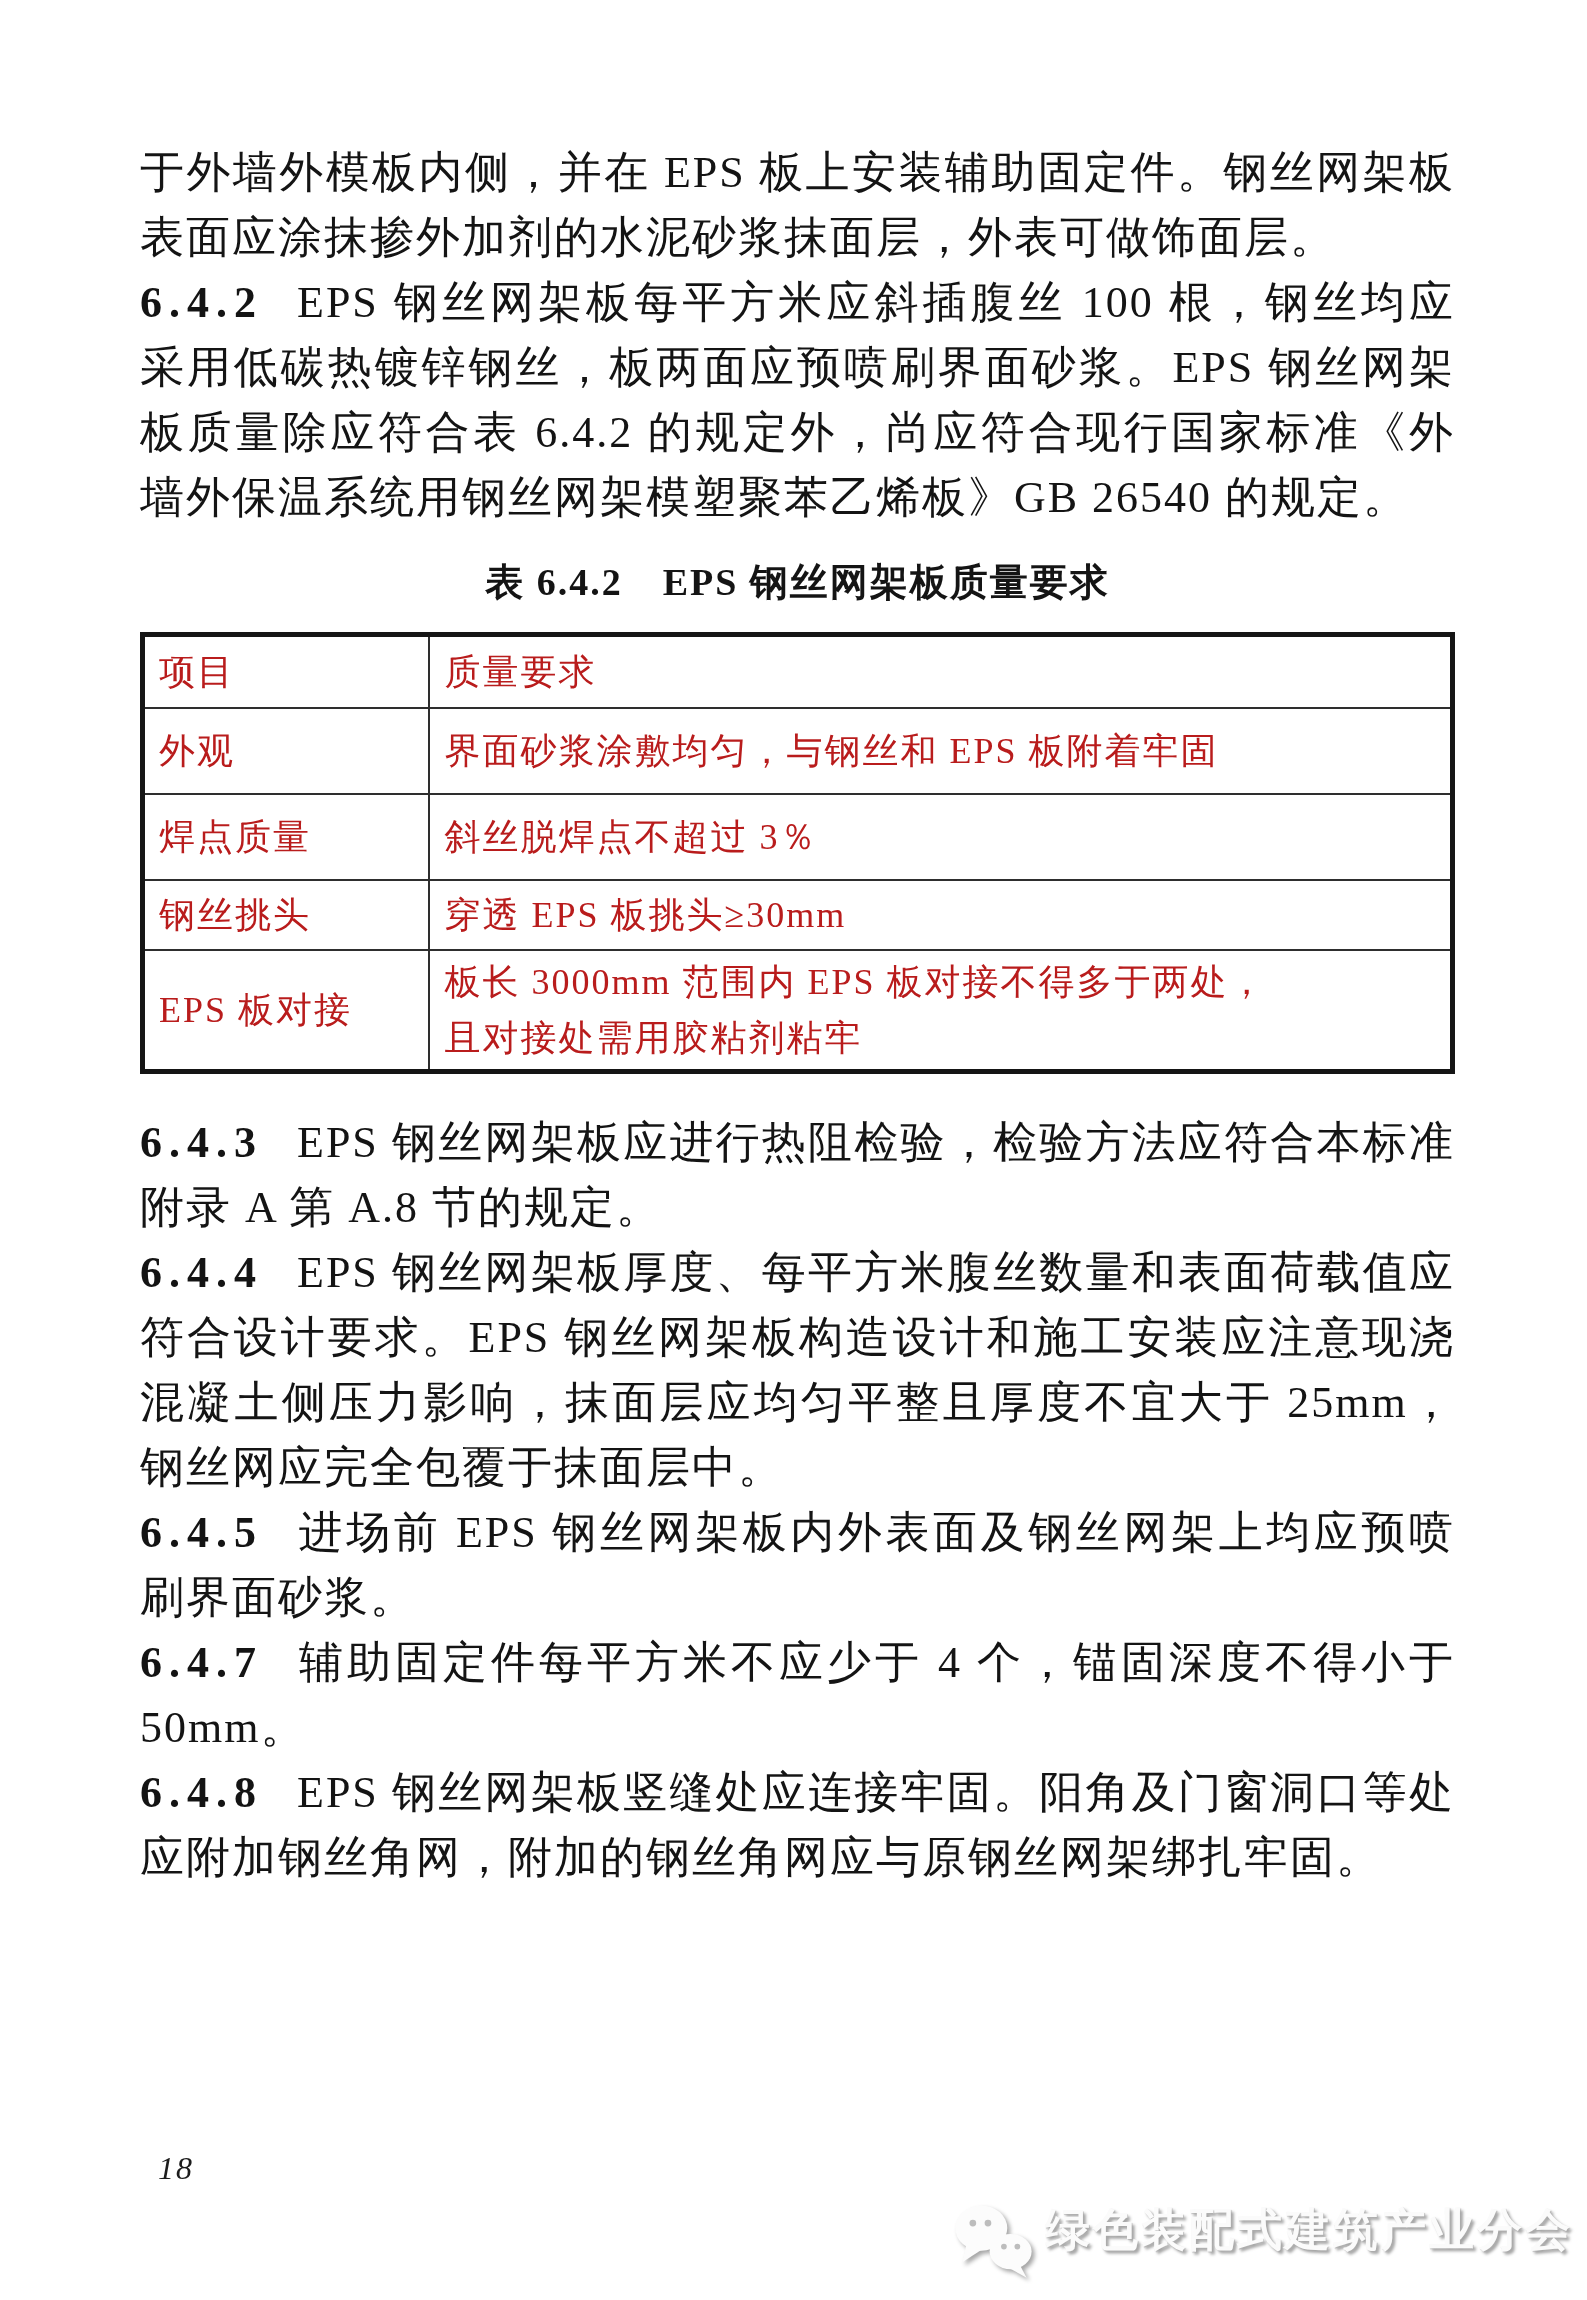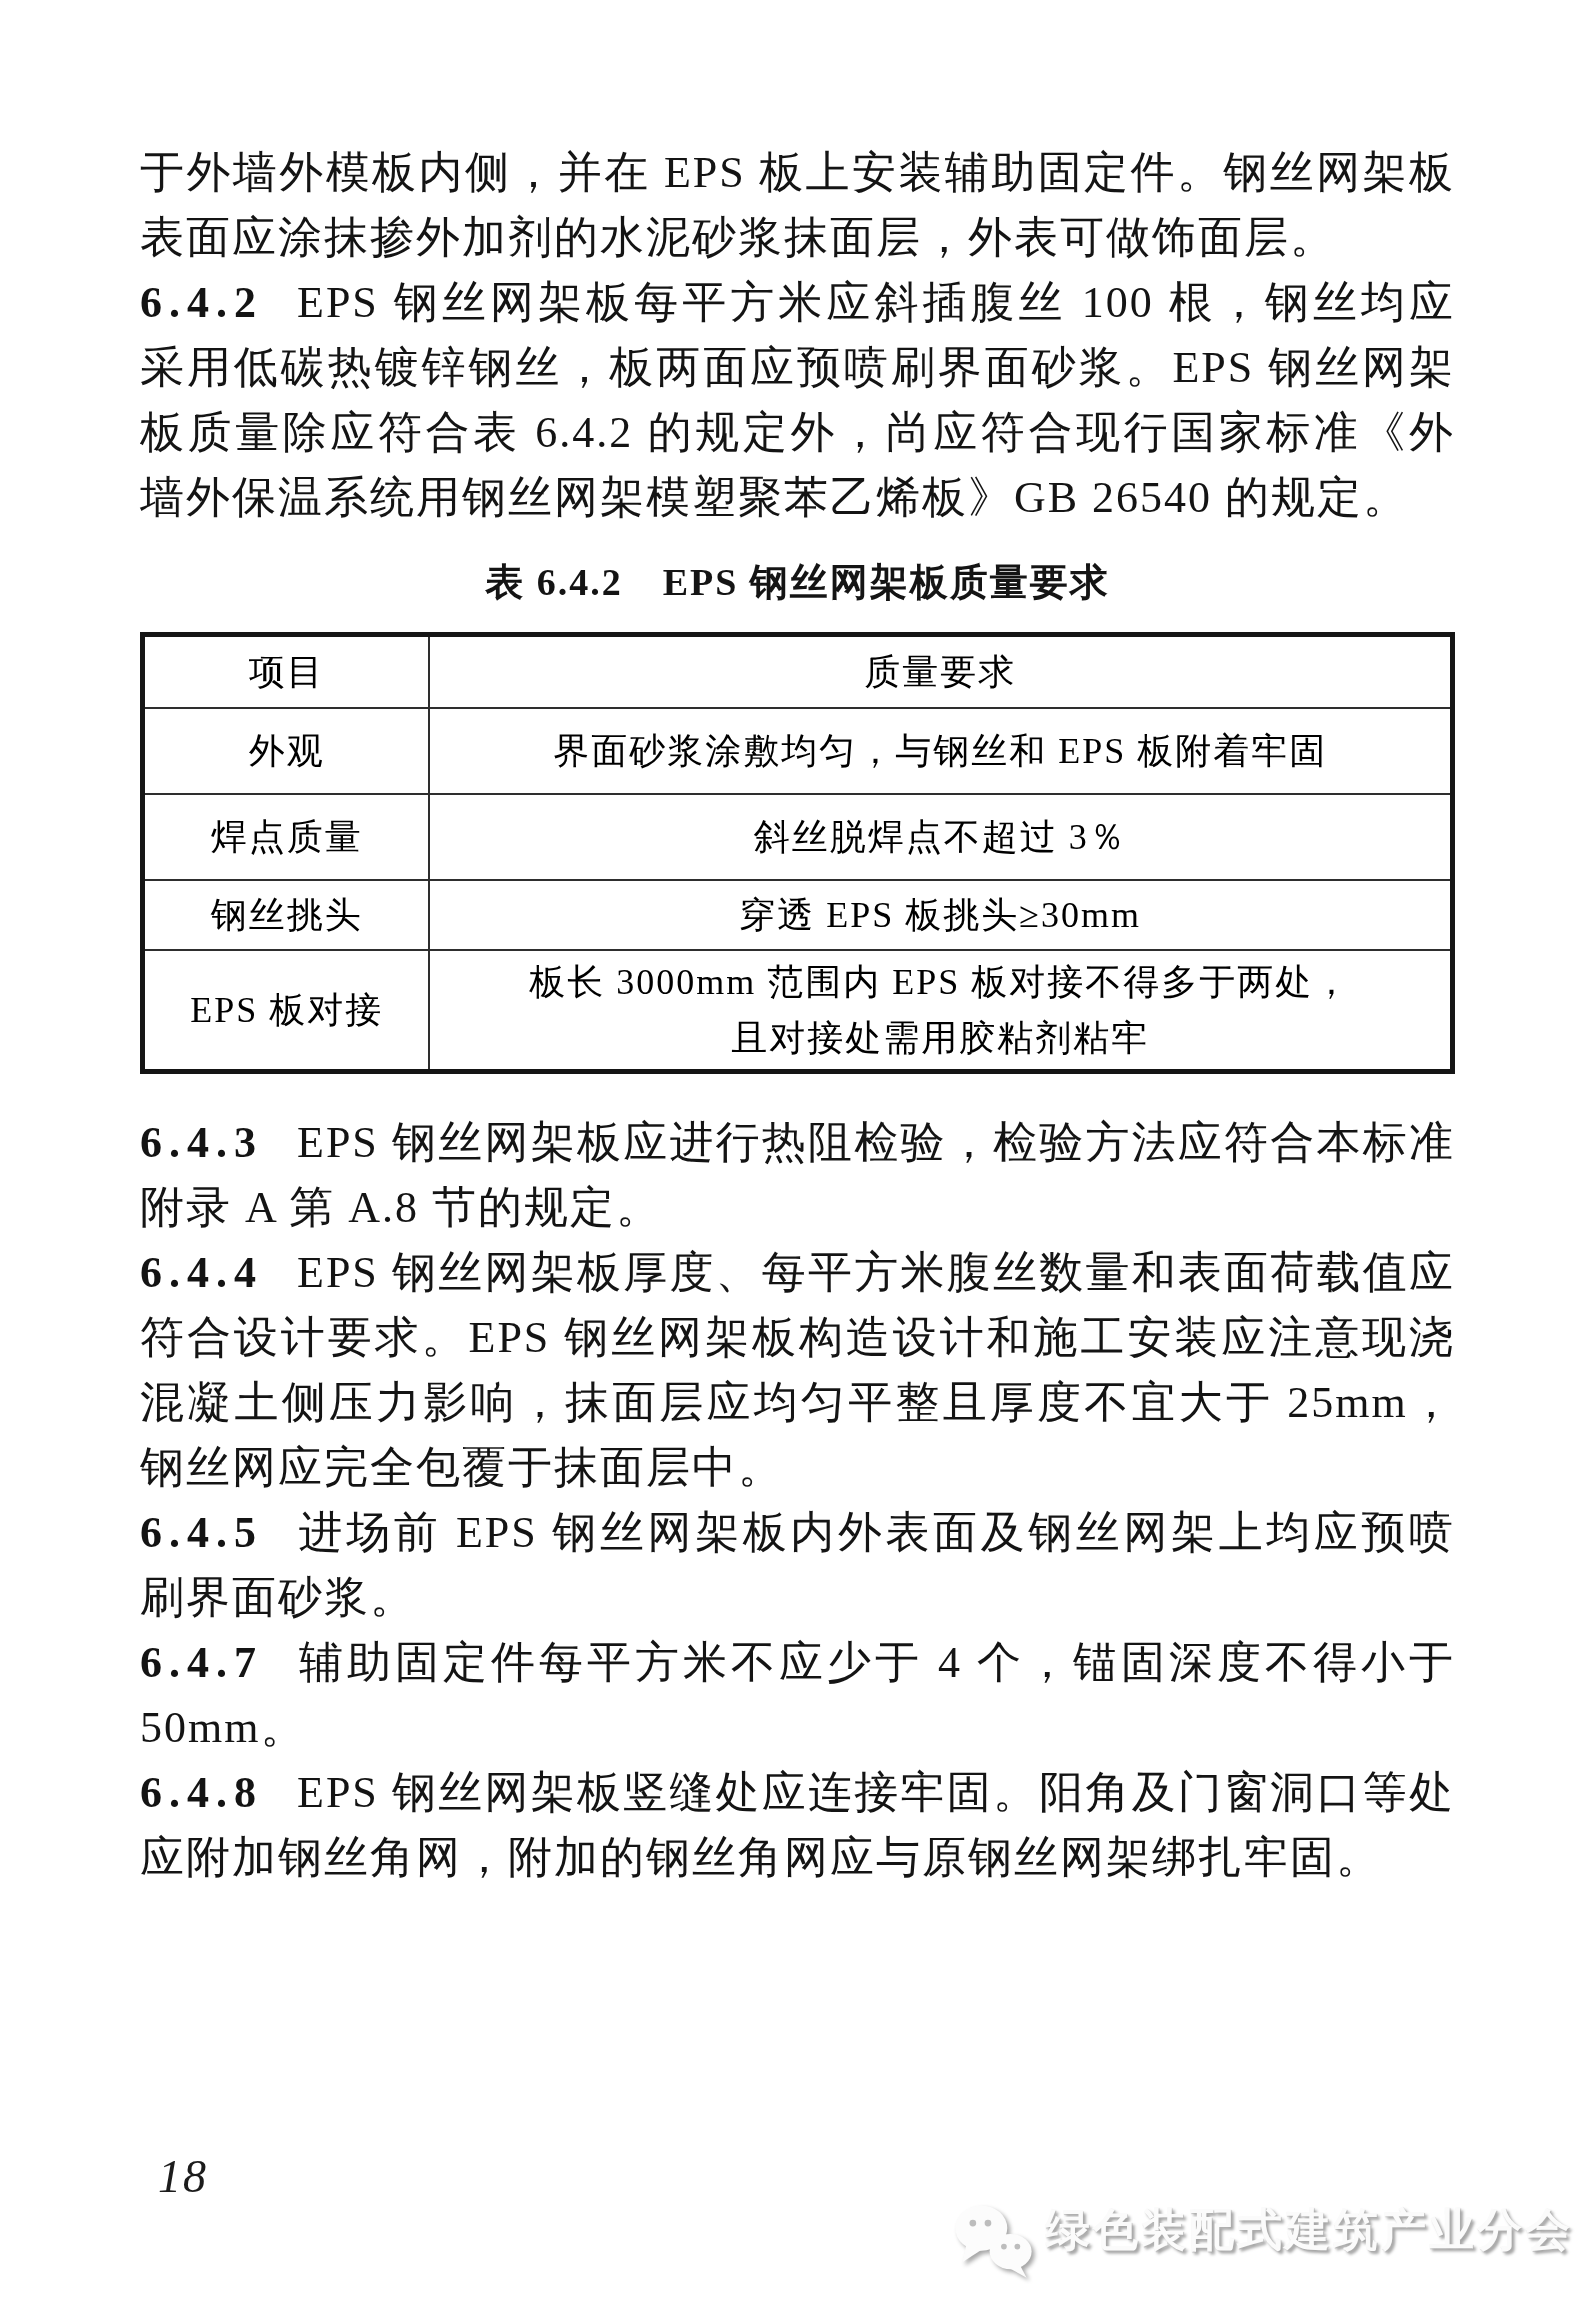"项目" table.qtable td { color: #000000 -> #b91c1c; text-align: center -> none }
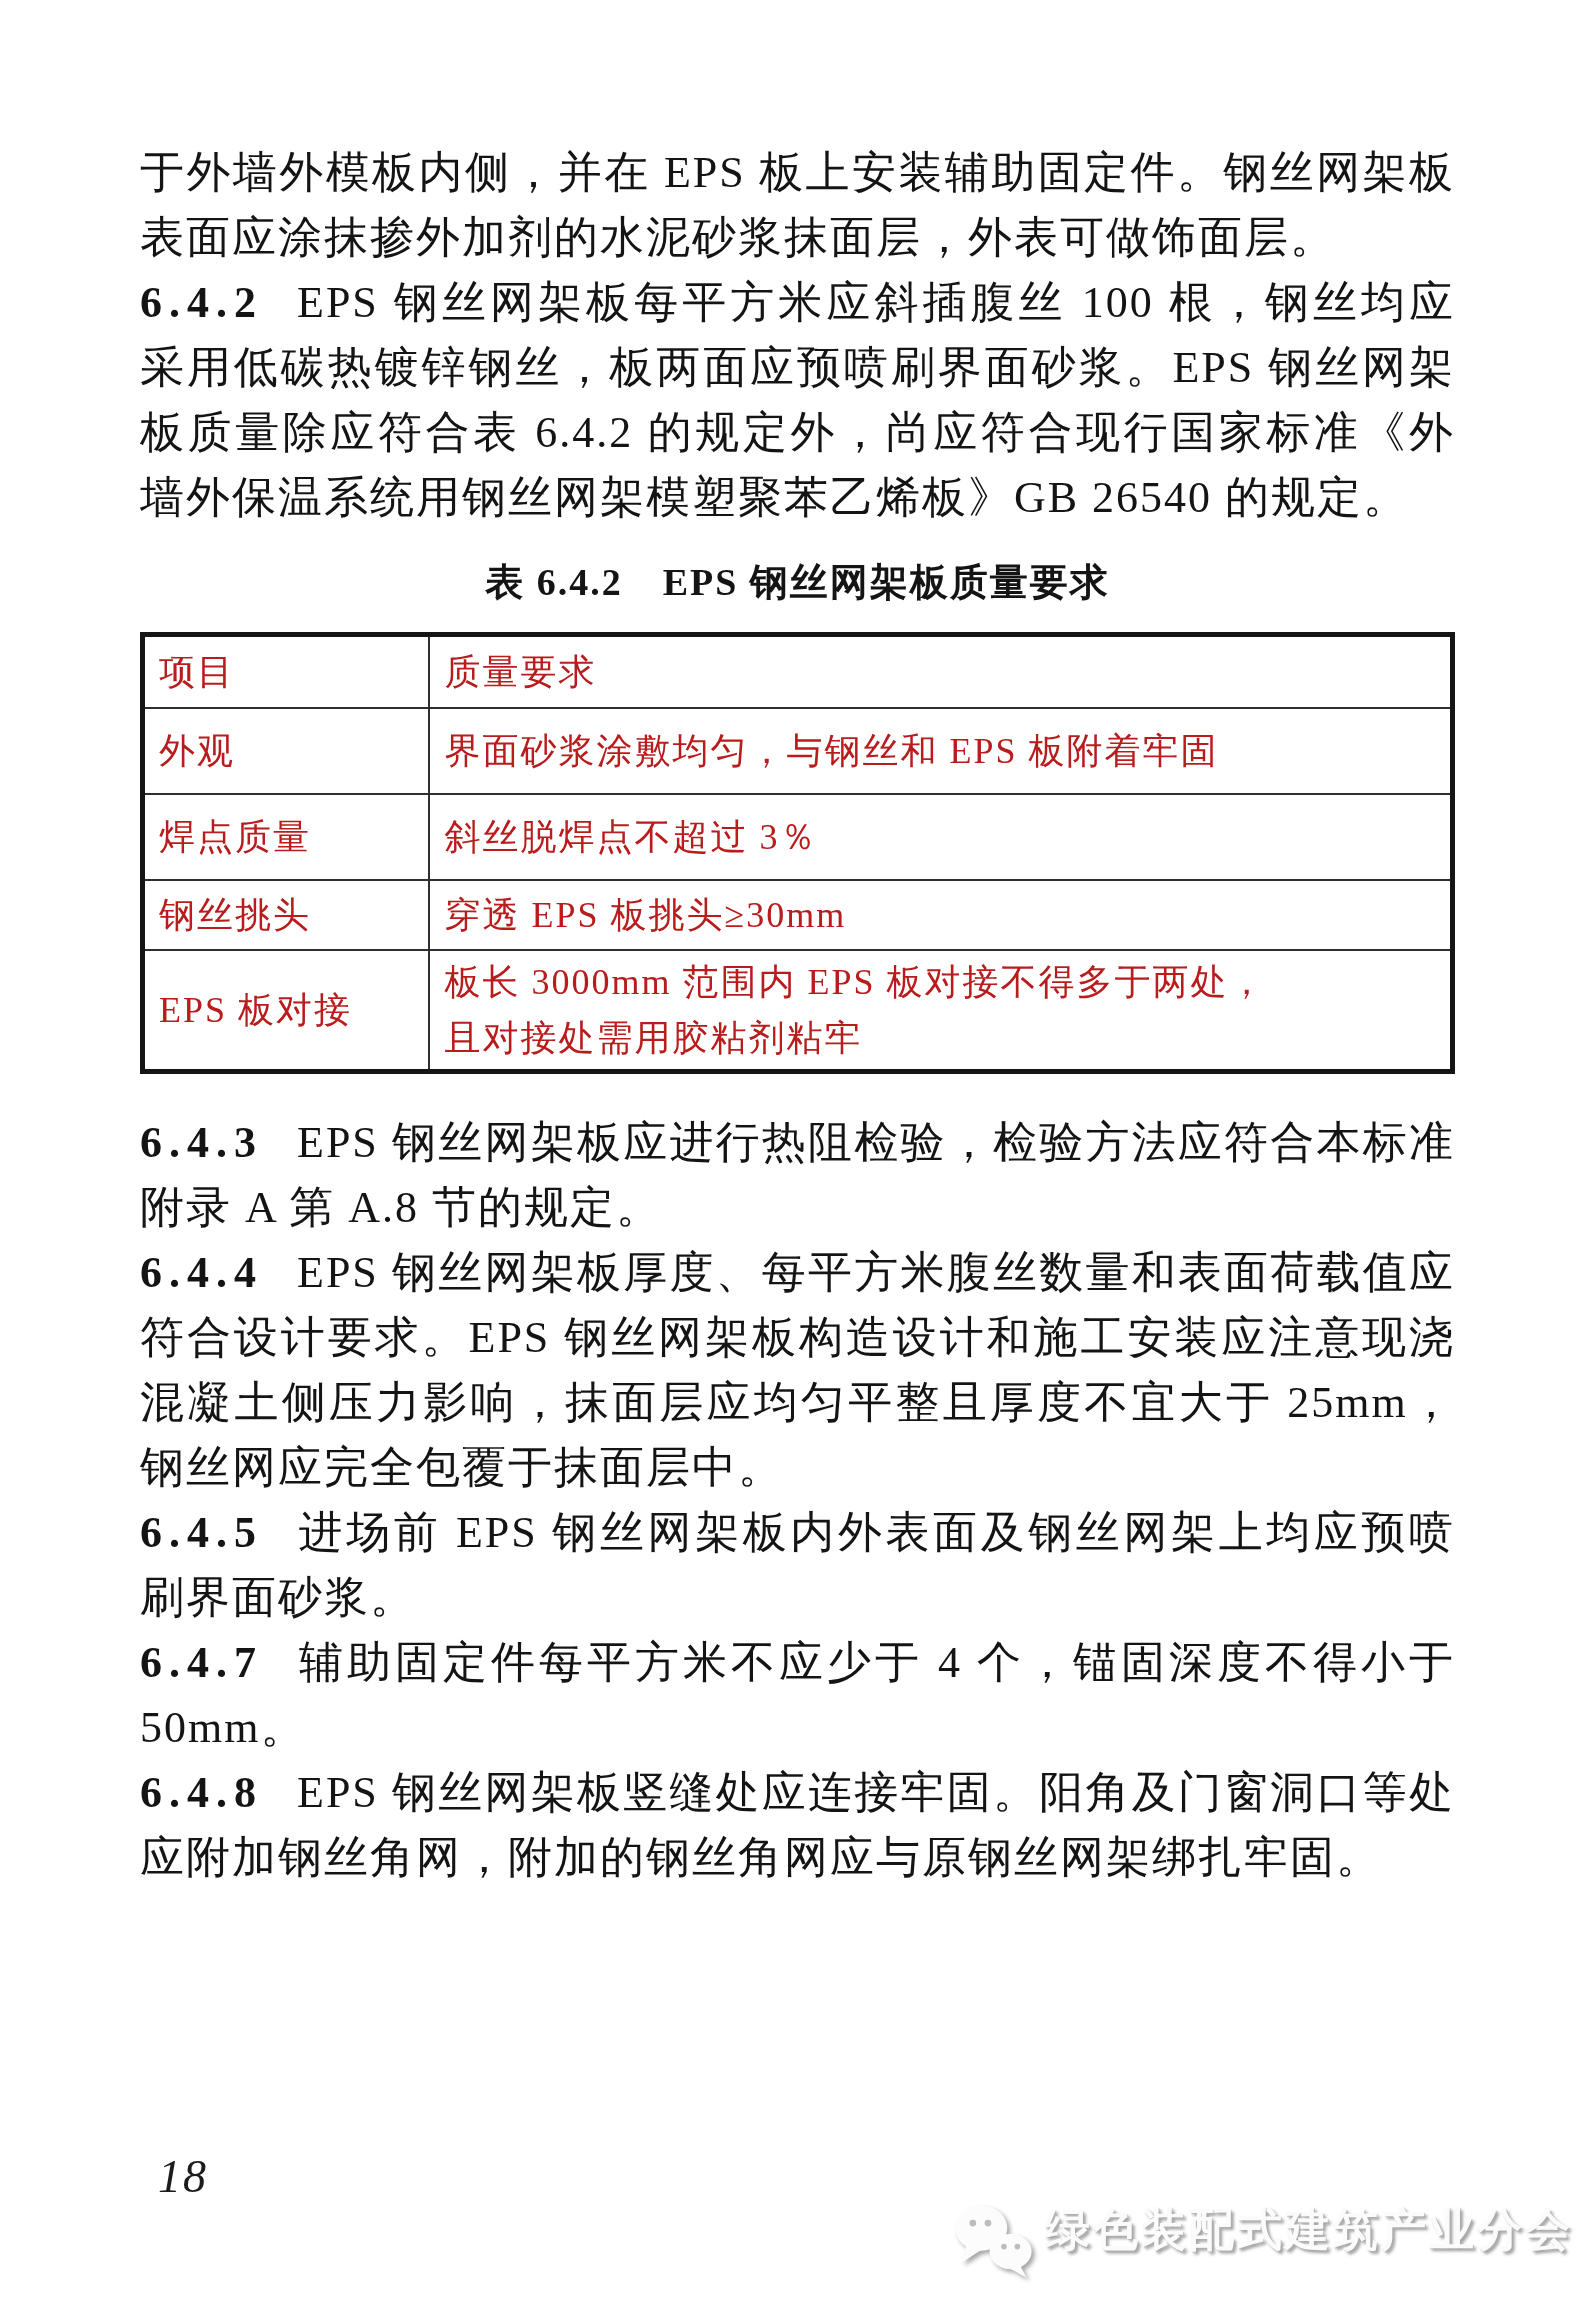"18" .page-number { font-size: 46px -> 32px }
